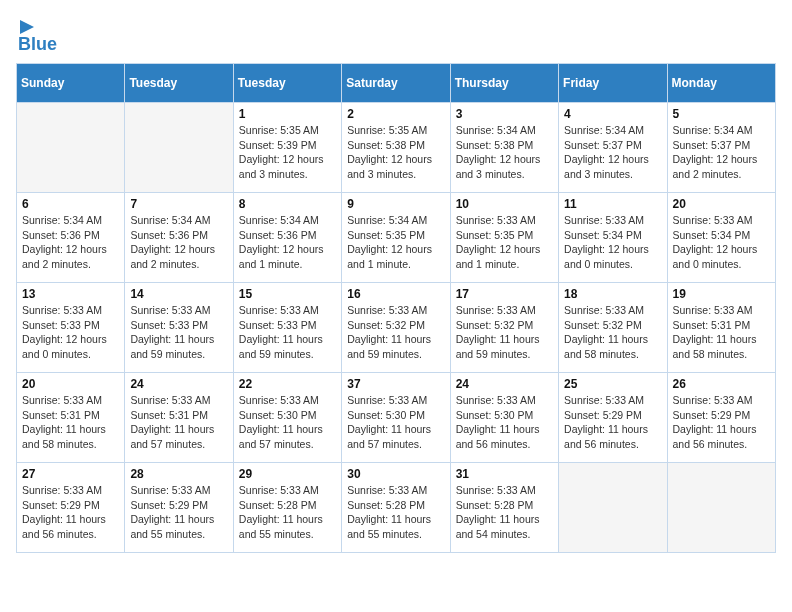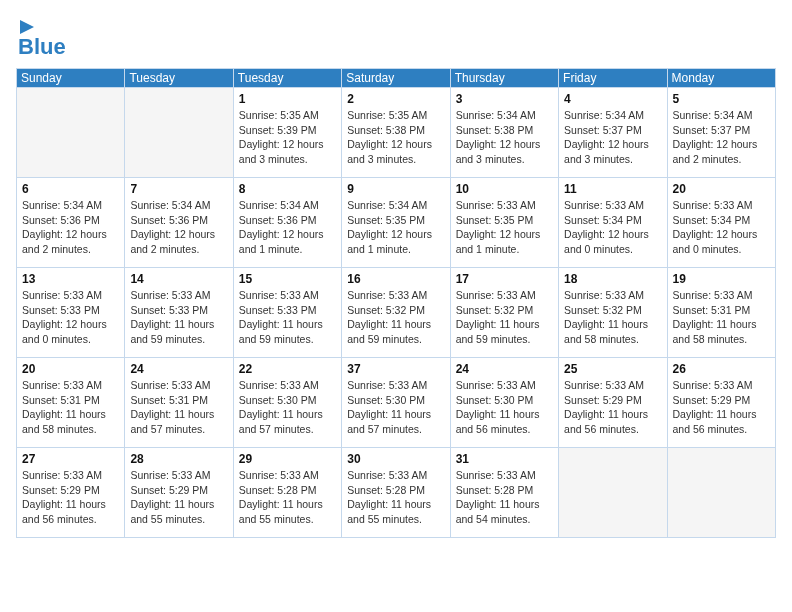"Blue" div { font-size: 22px -> 18px }
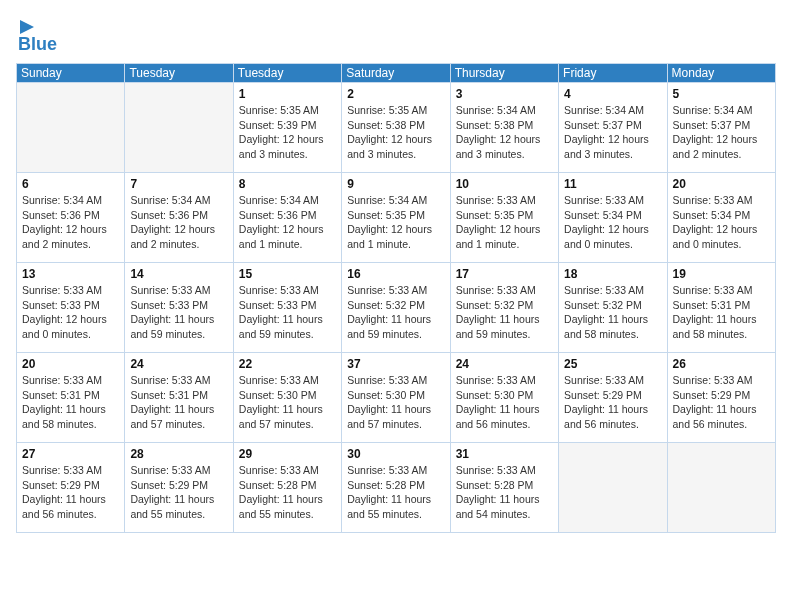"Sunday" .calendar th { font-weight: normal -> bold; padding: 2px 4px -> 12px 4px }
